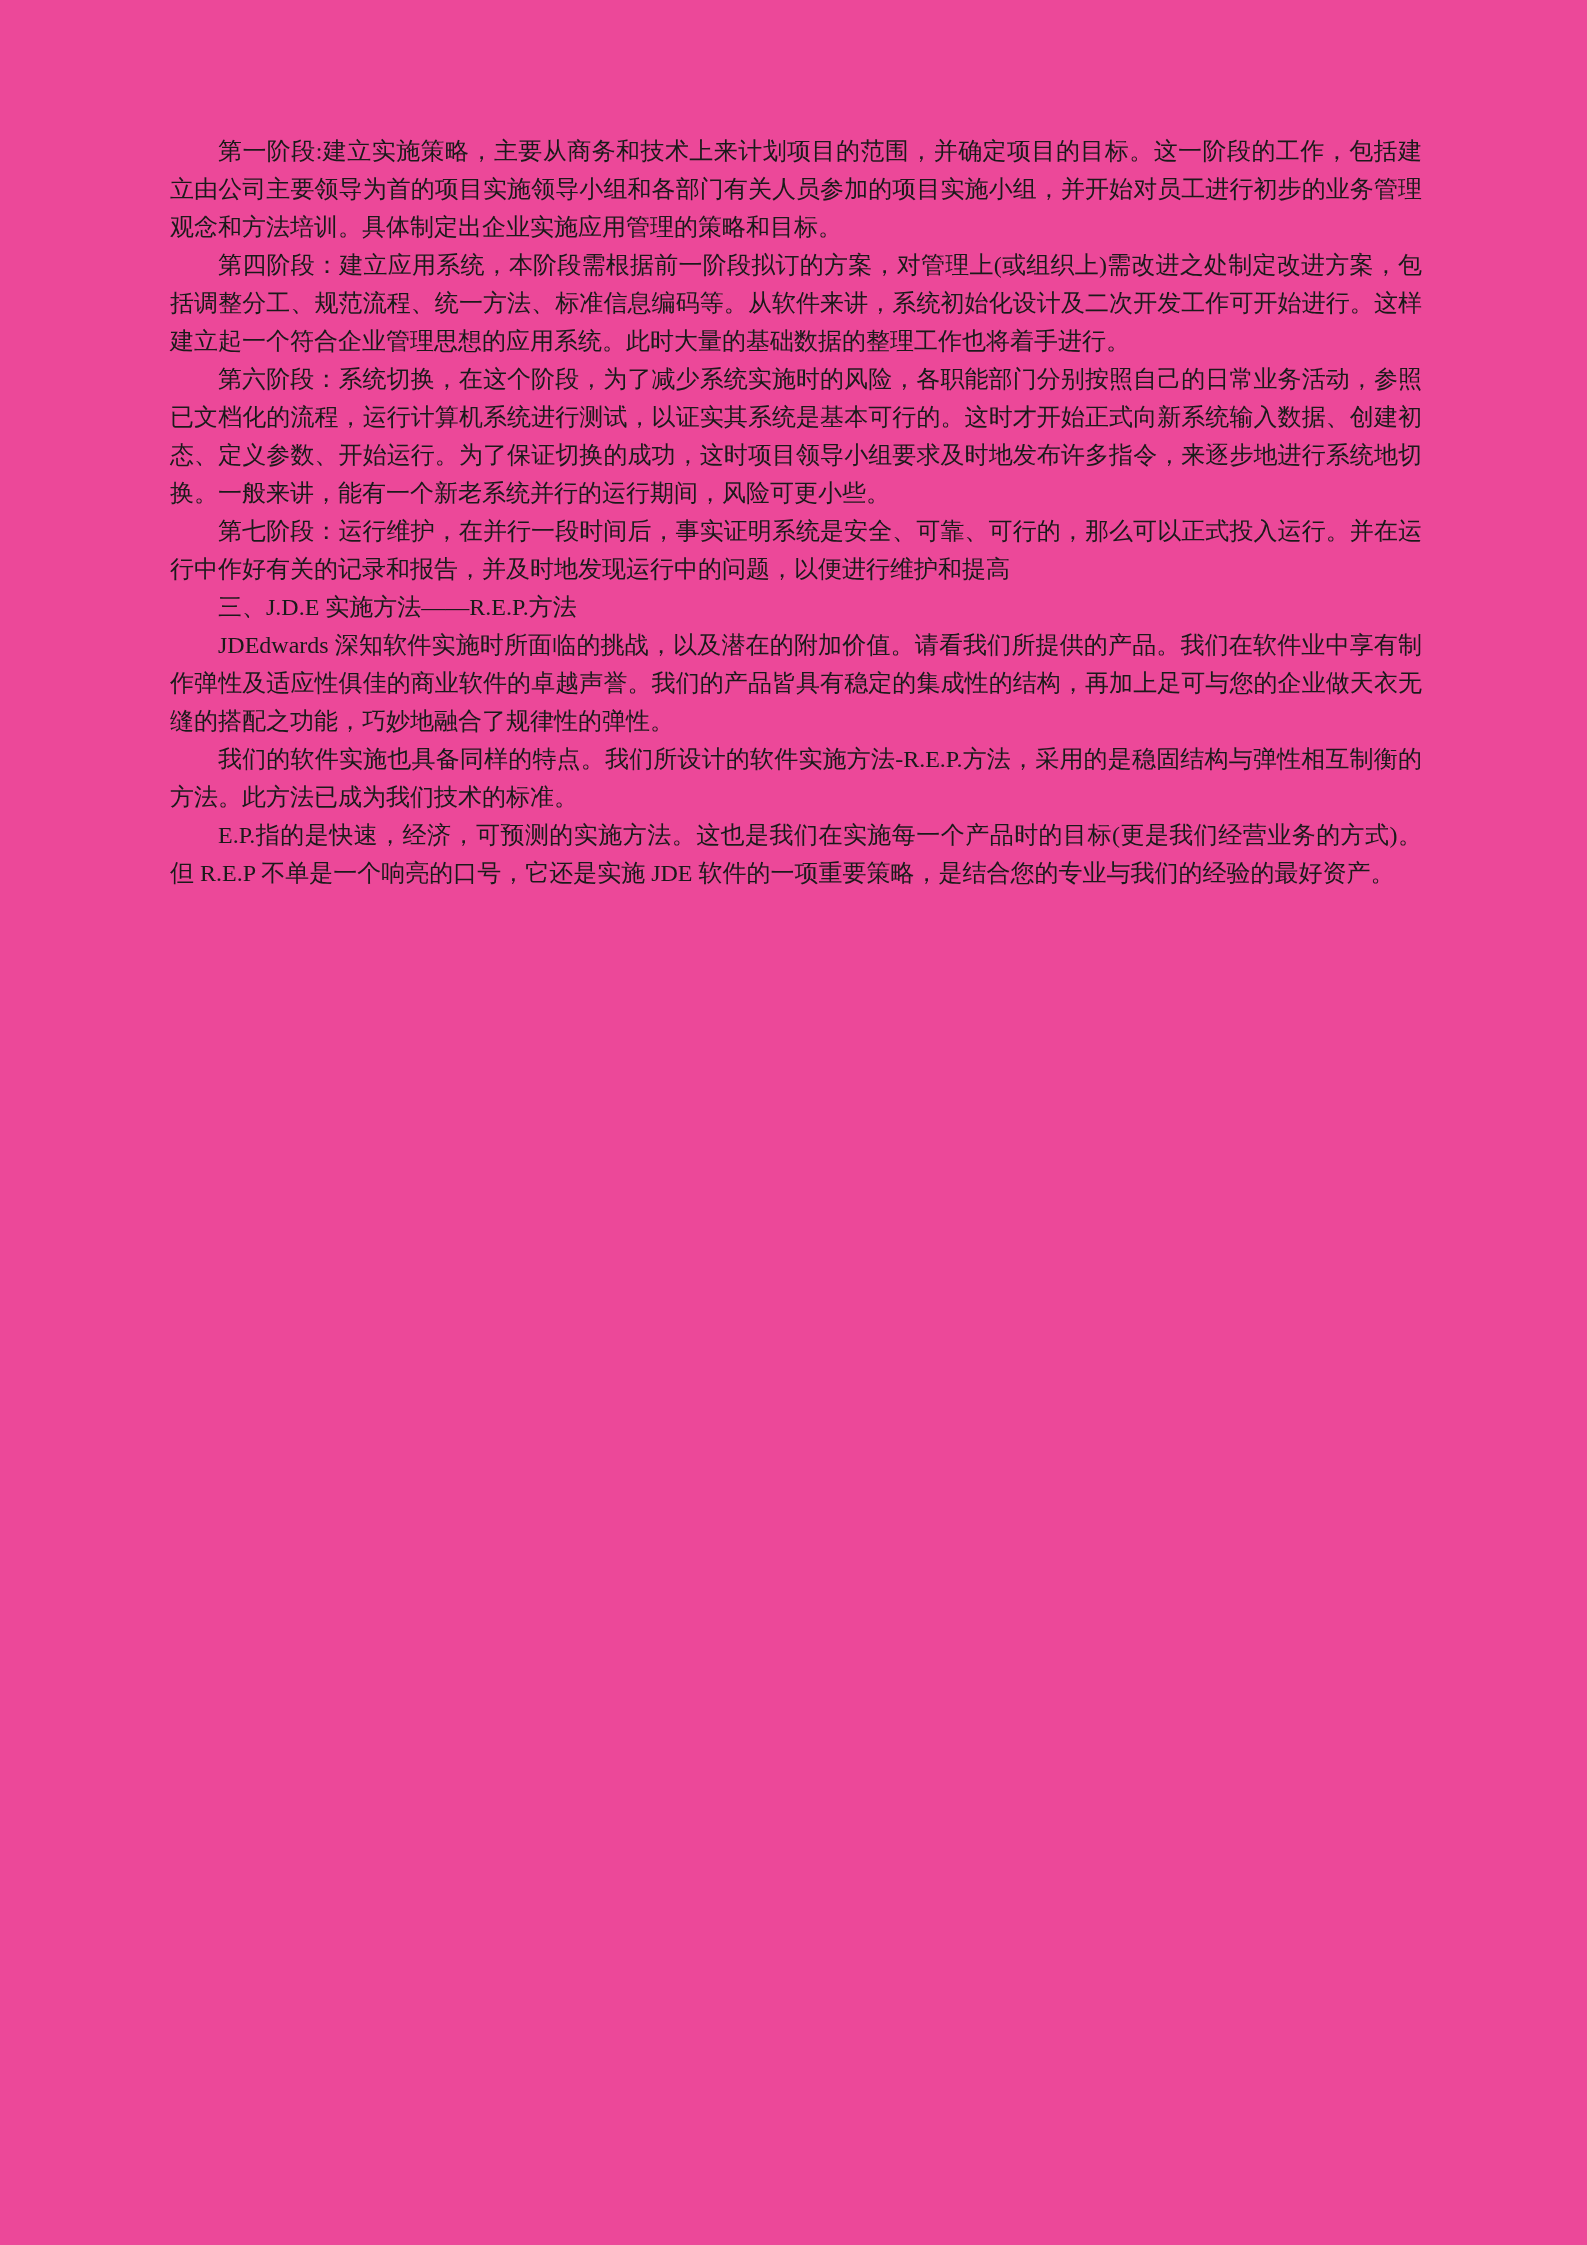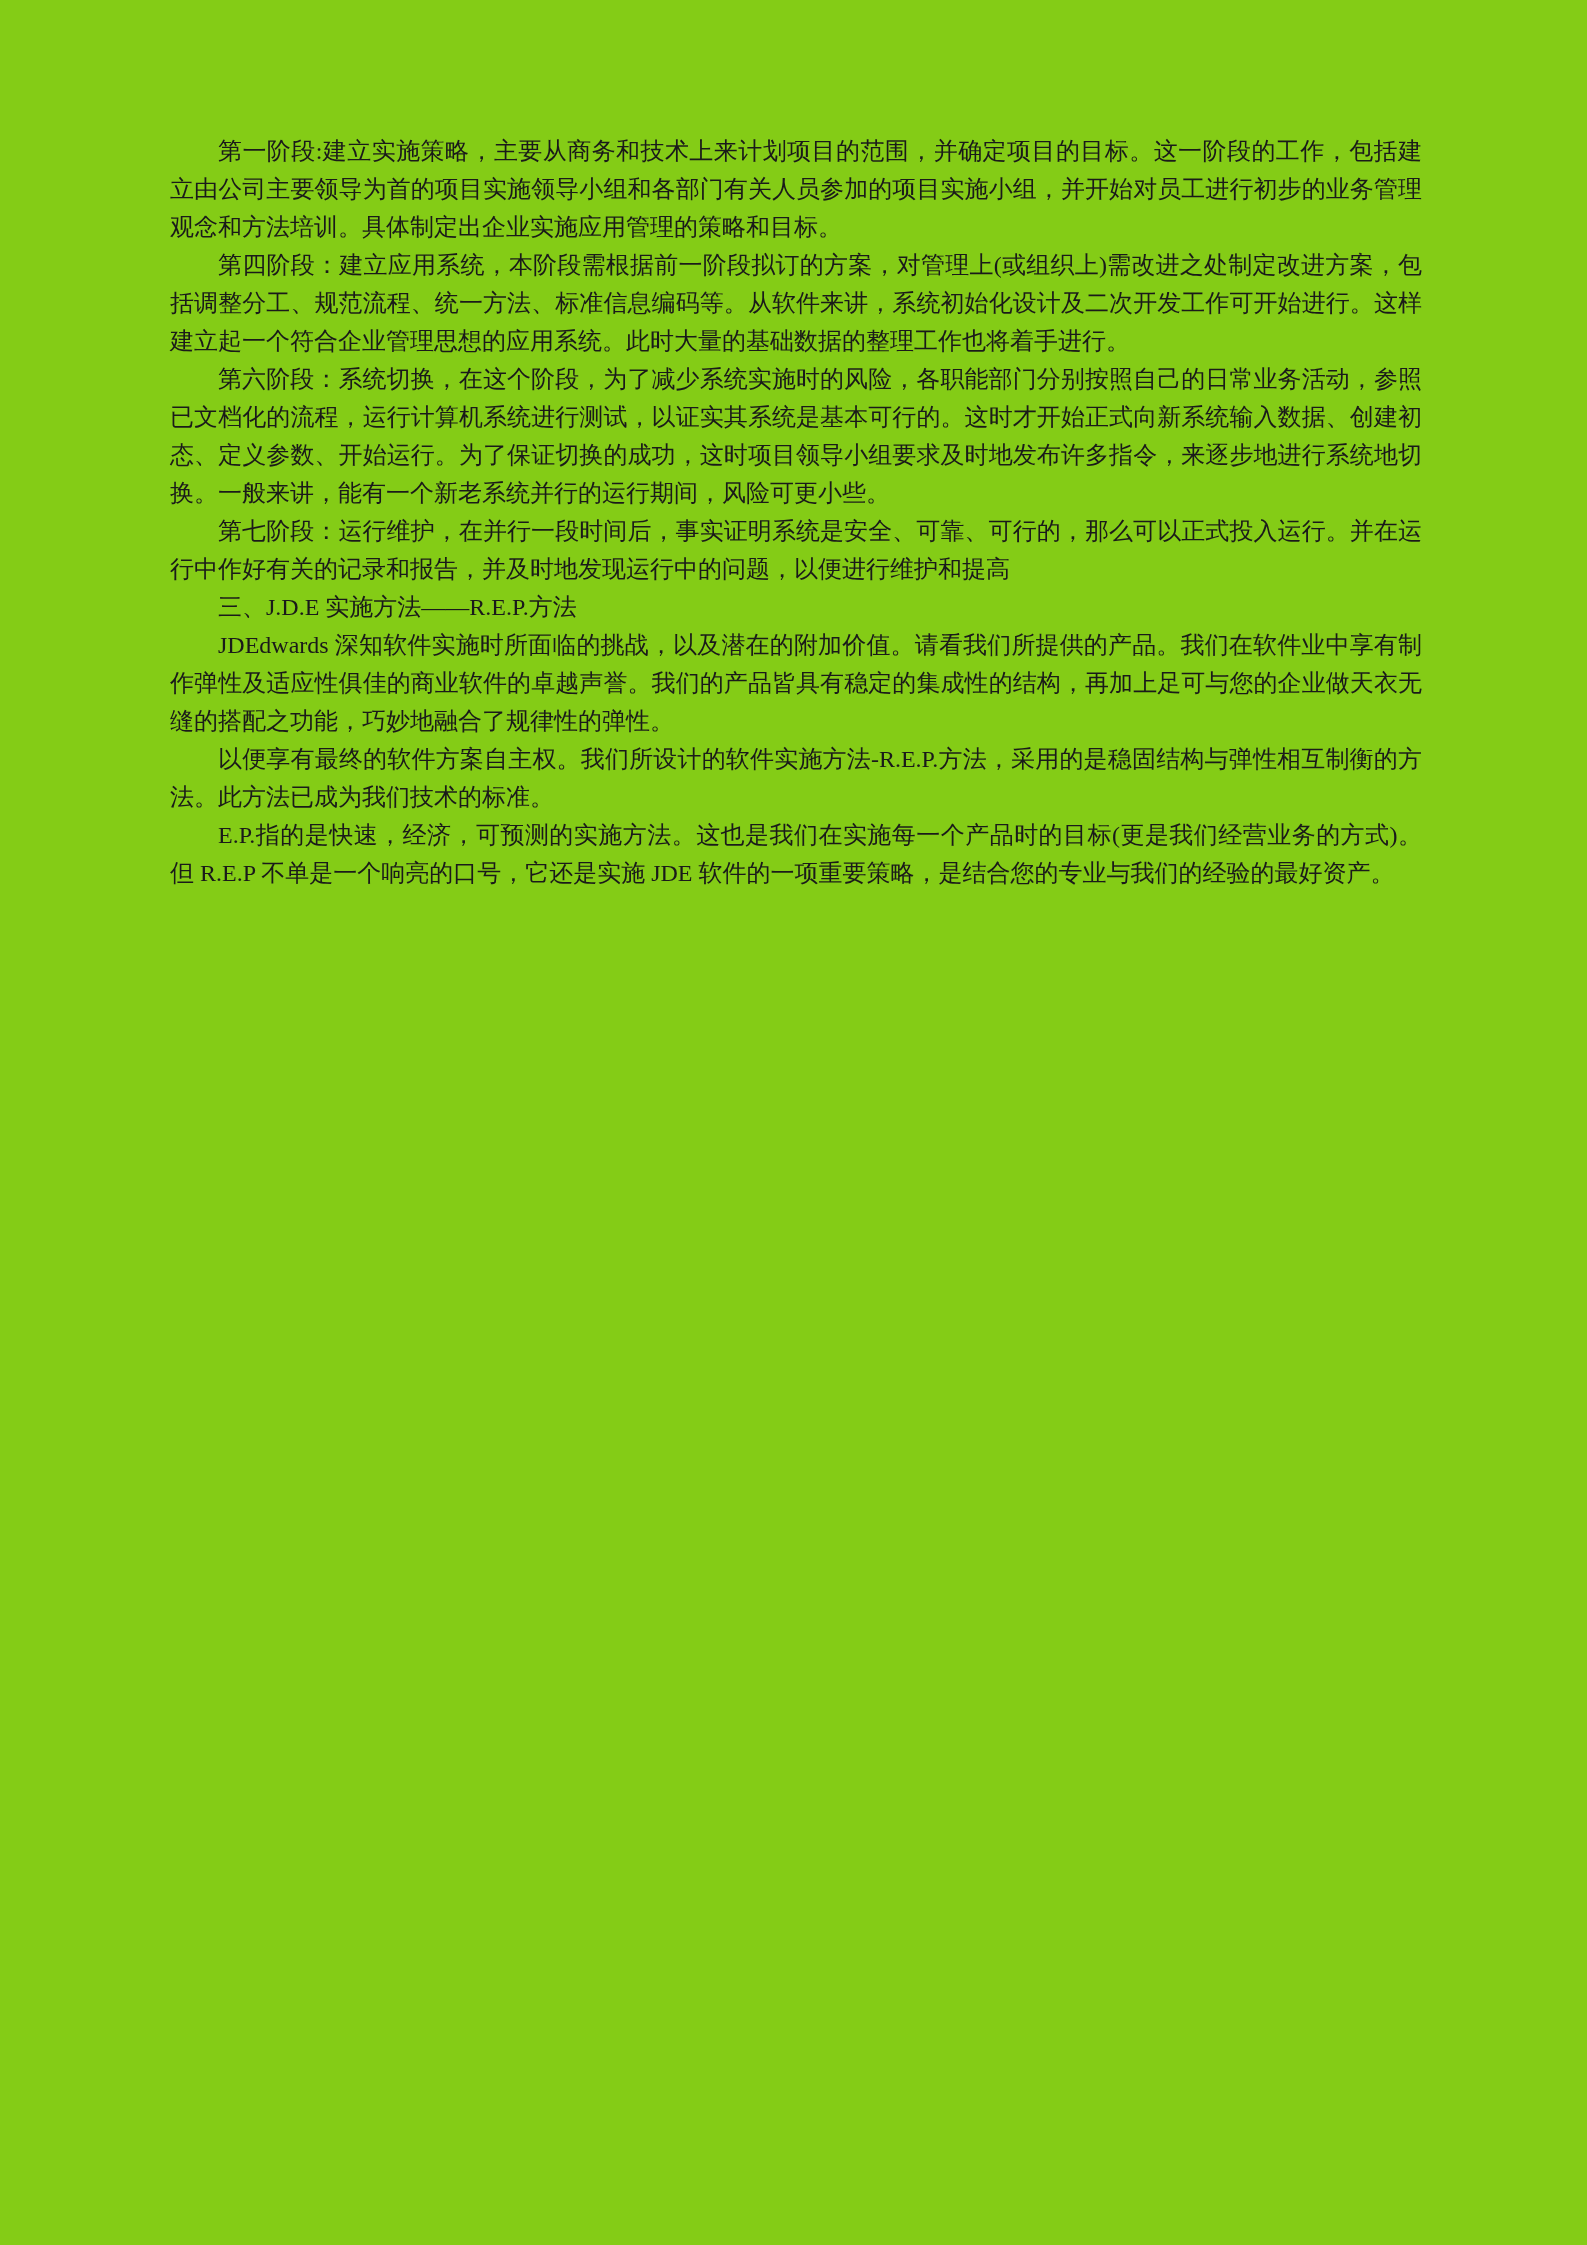"第一阶段:建立实施策略，主要从商务和技术上来计划项目的范围，并确定项目的目标。这" .page { background: #84cc16 -> #ec4899 }
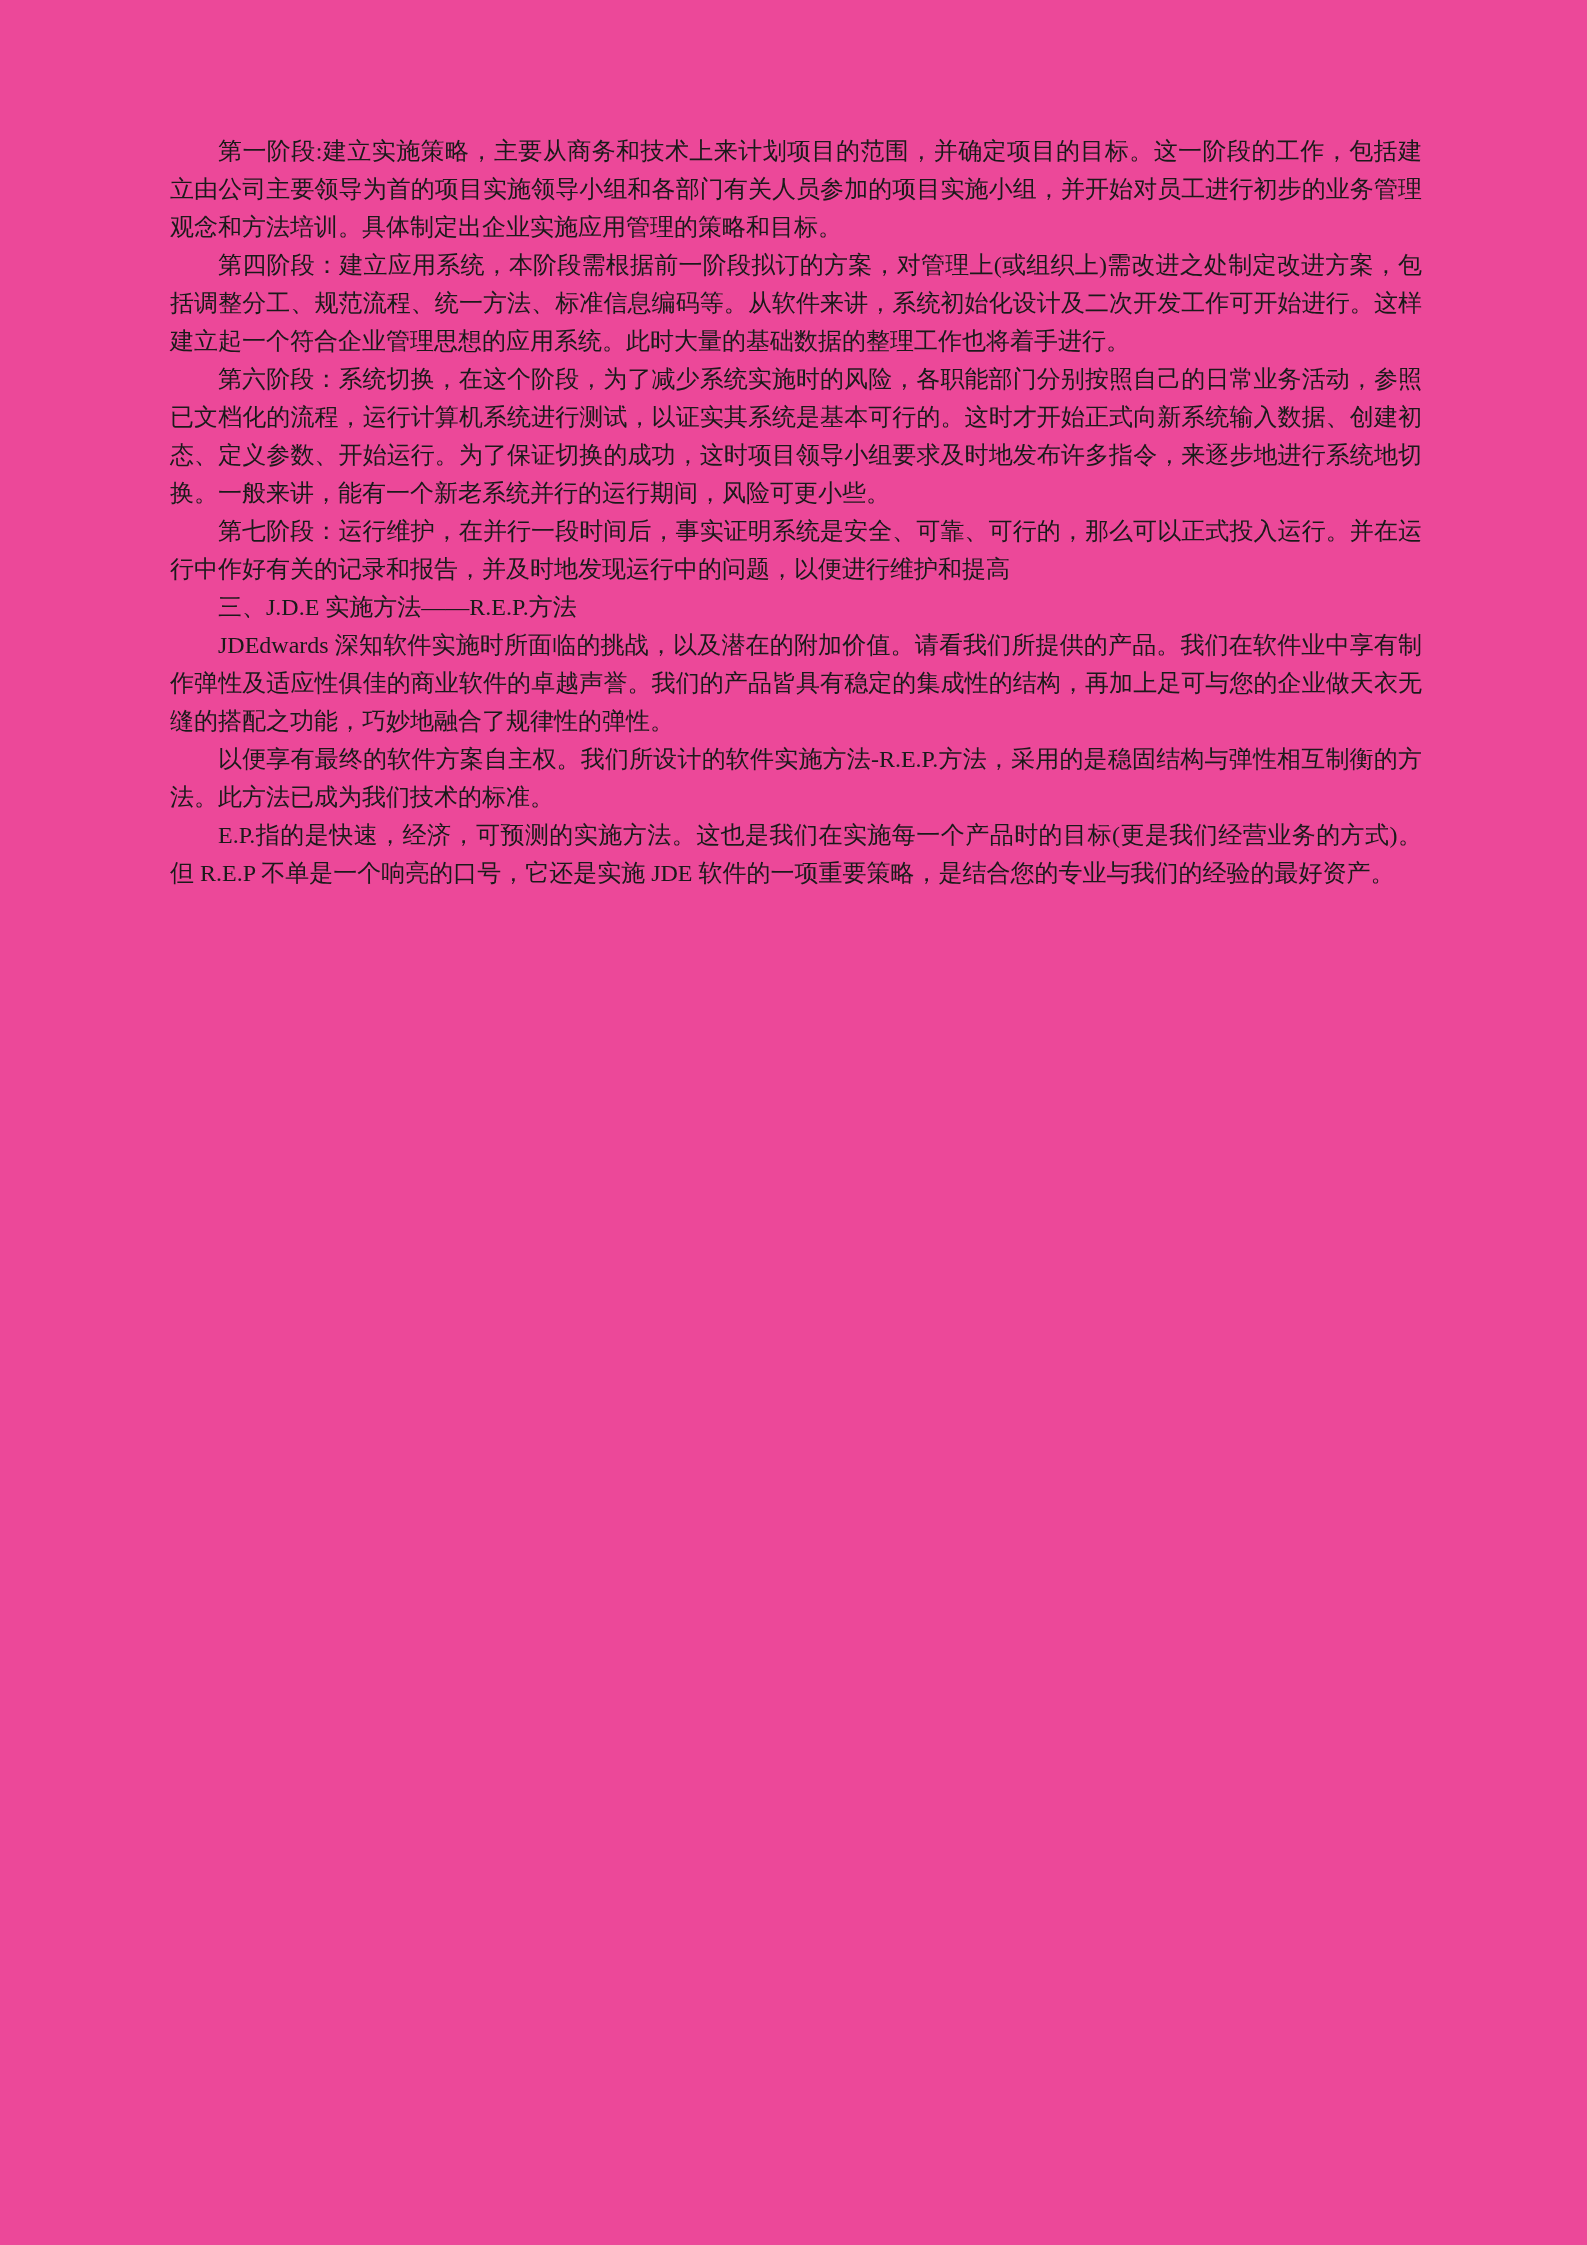"以便享有最终的软件方案自主权。我们所设计的软件实施方法-R.E.P.方法，采用的" p { text: 以便享有最终的软件方案自主权 -> 我们的软件实施也具备同样的特点 }
